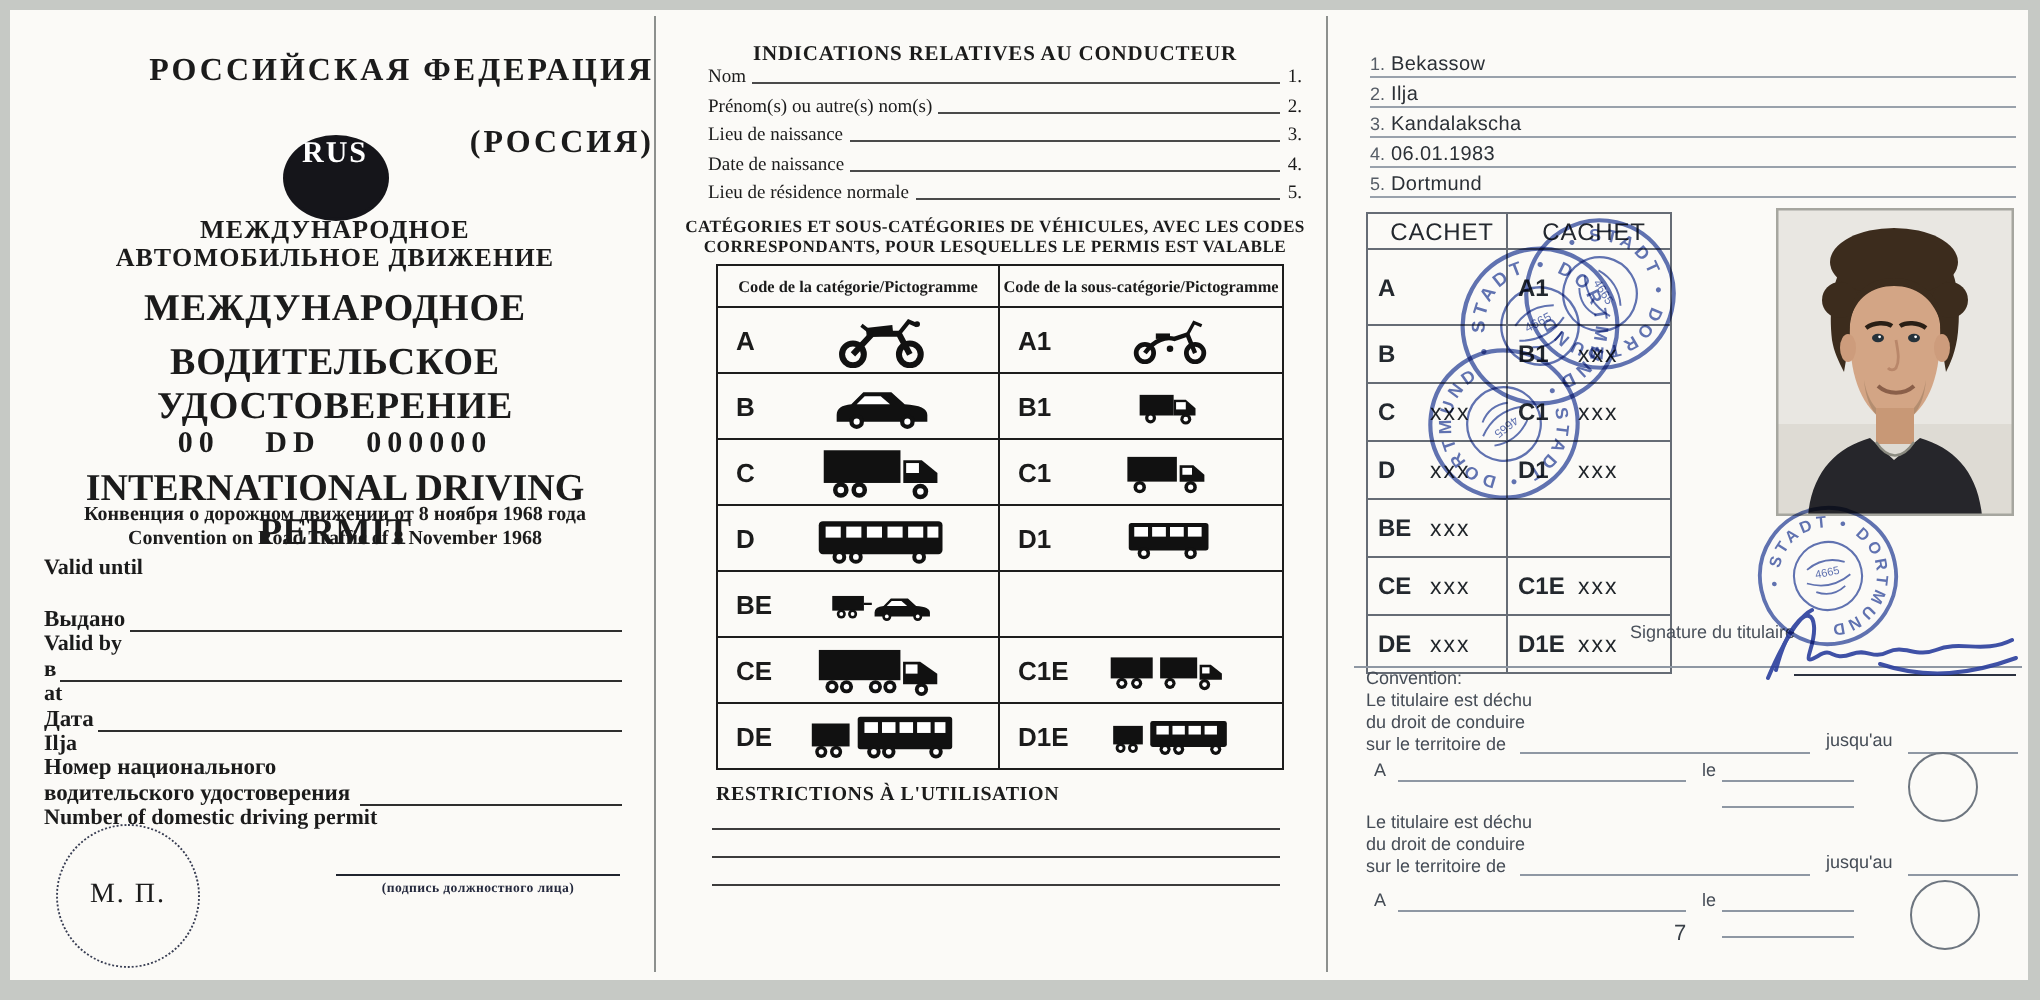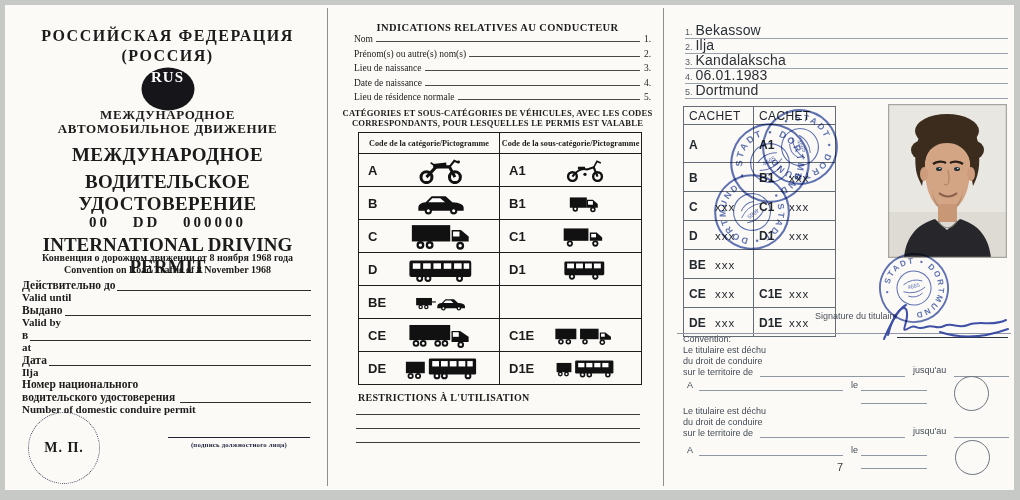"РОССИЙСКАЯ ФЕДЕРАЦИЯ" .ru-head { text-align: none -> right }
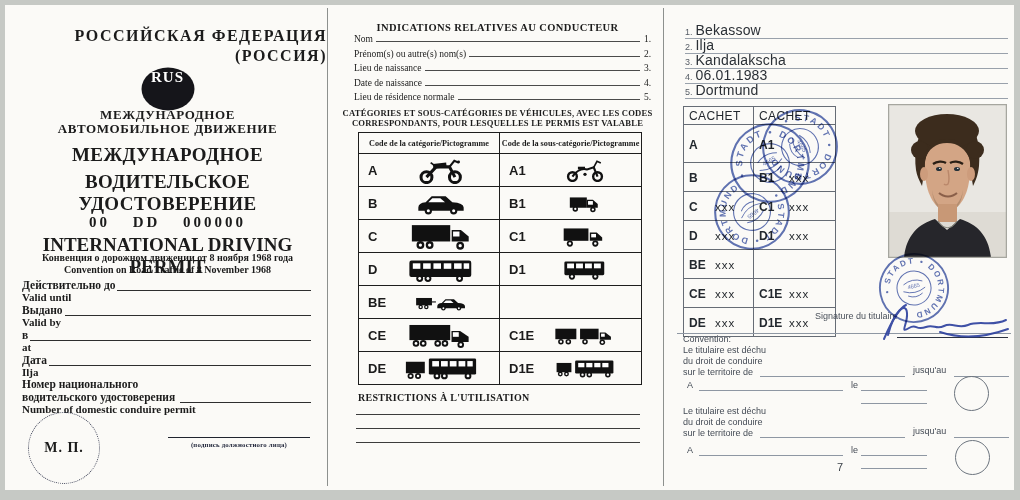"Bekassow" .rval { font-size: 14px -> 10px }
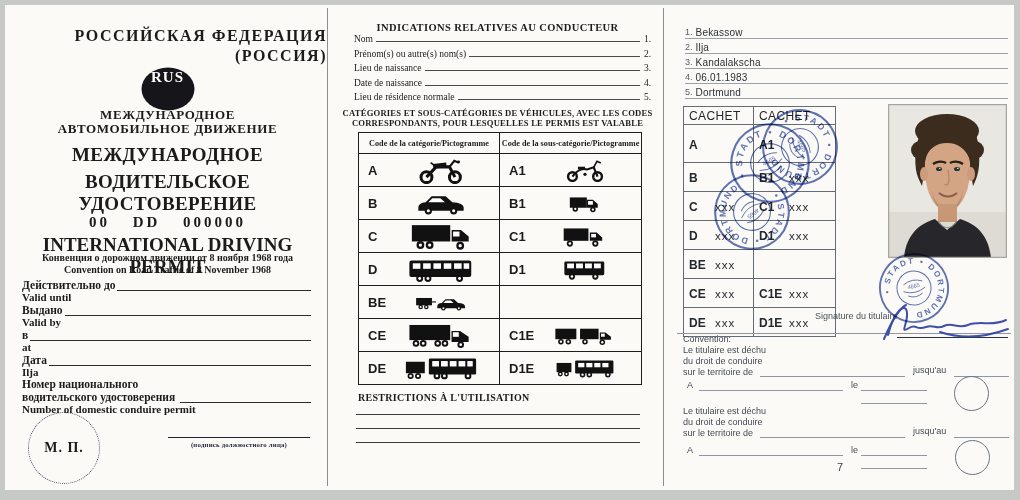"(РОССИЯ)" div.c { top: 47px -> 63px }
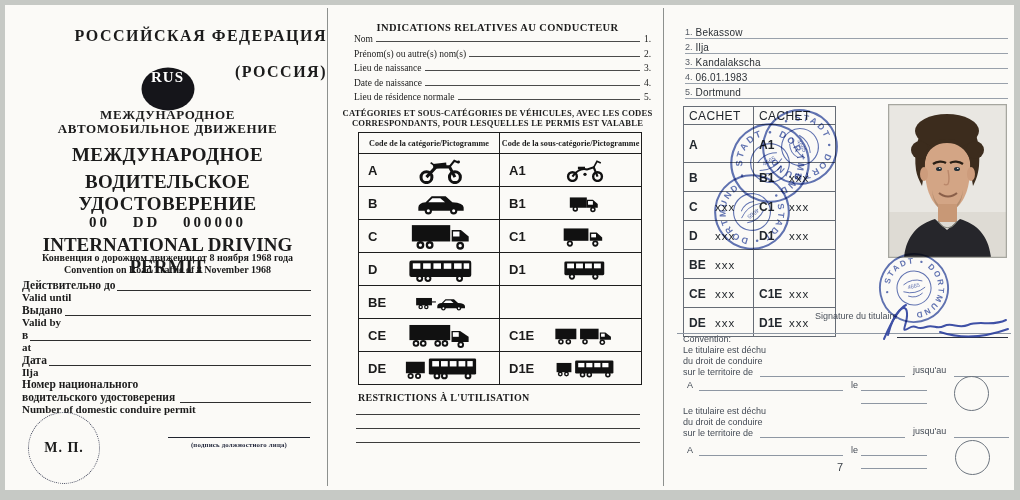"CACHET" table.cachet th { text-align: none -> center }
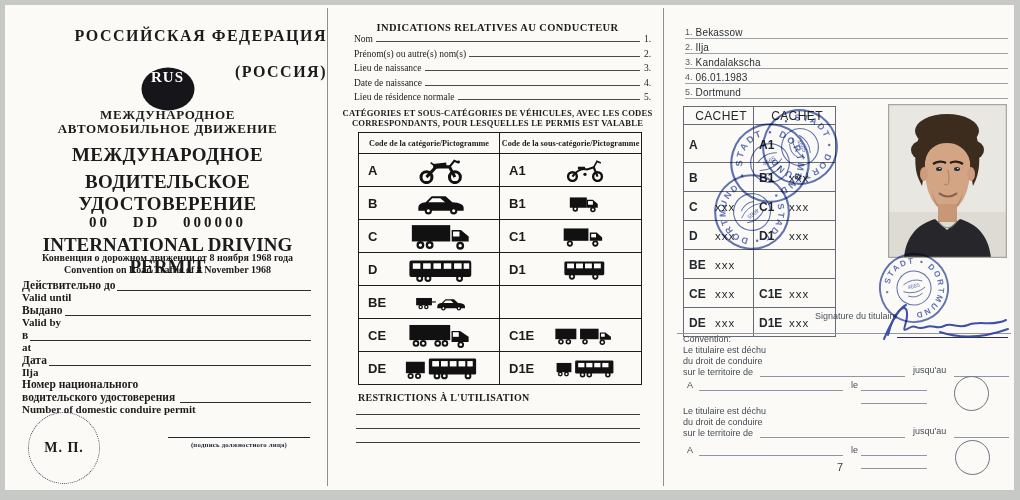"Действительно до" div.lrow { html: <div> <span>Действительно до</span> <span></span> </div> -> none }
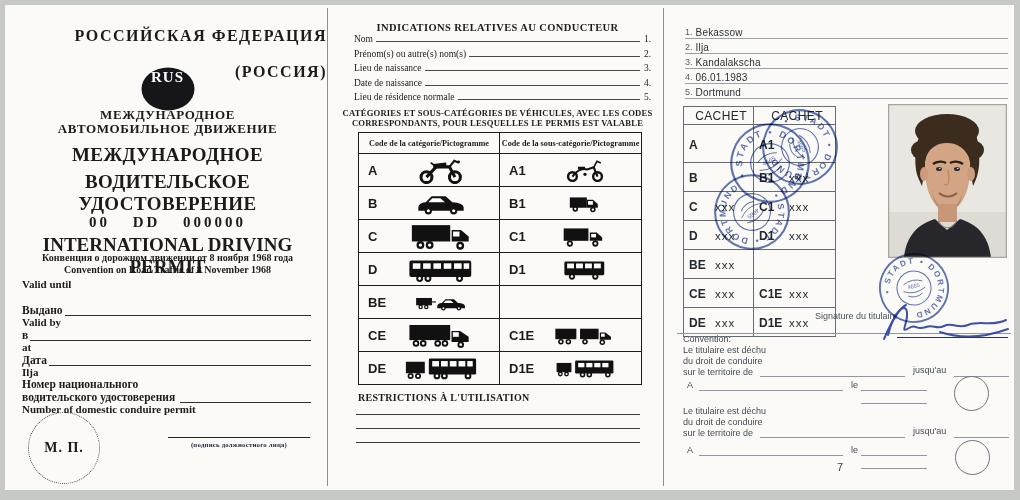"Number of domestic conduire permit" div.lsub { text: conduire -> driving }
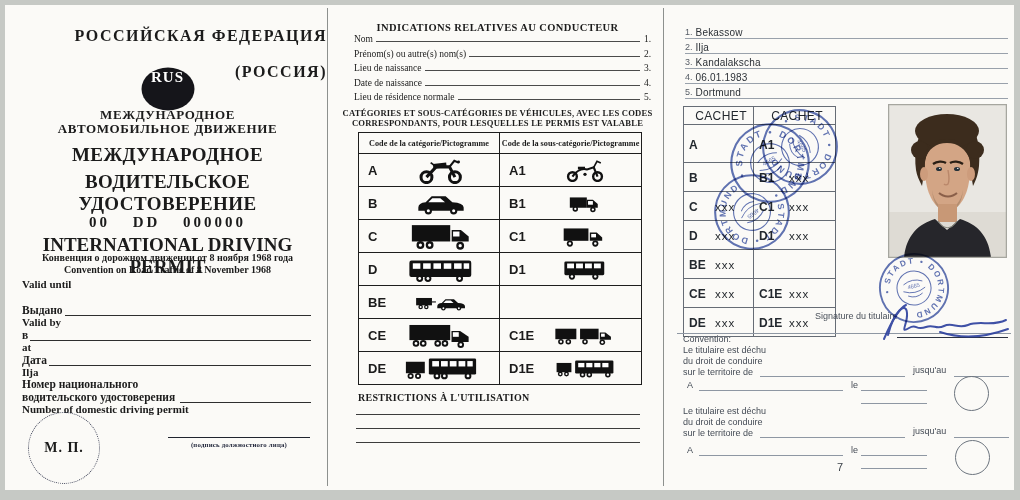"М. П." .seal-circle span { font-weight: bold -> normal }
